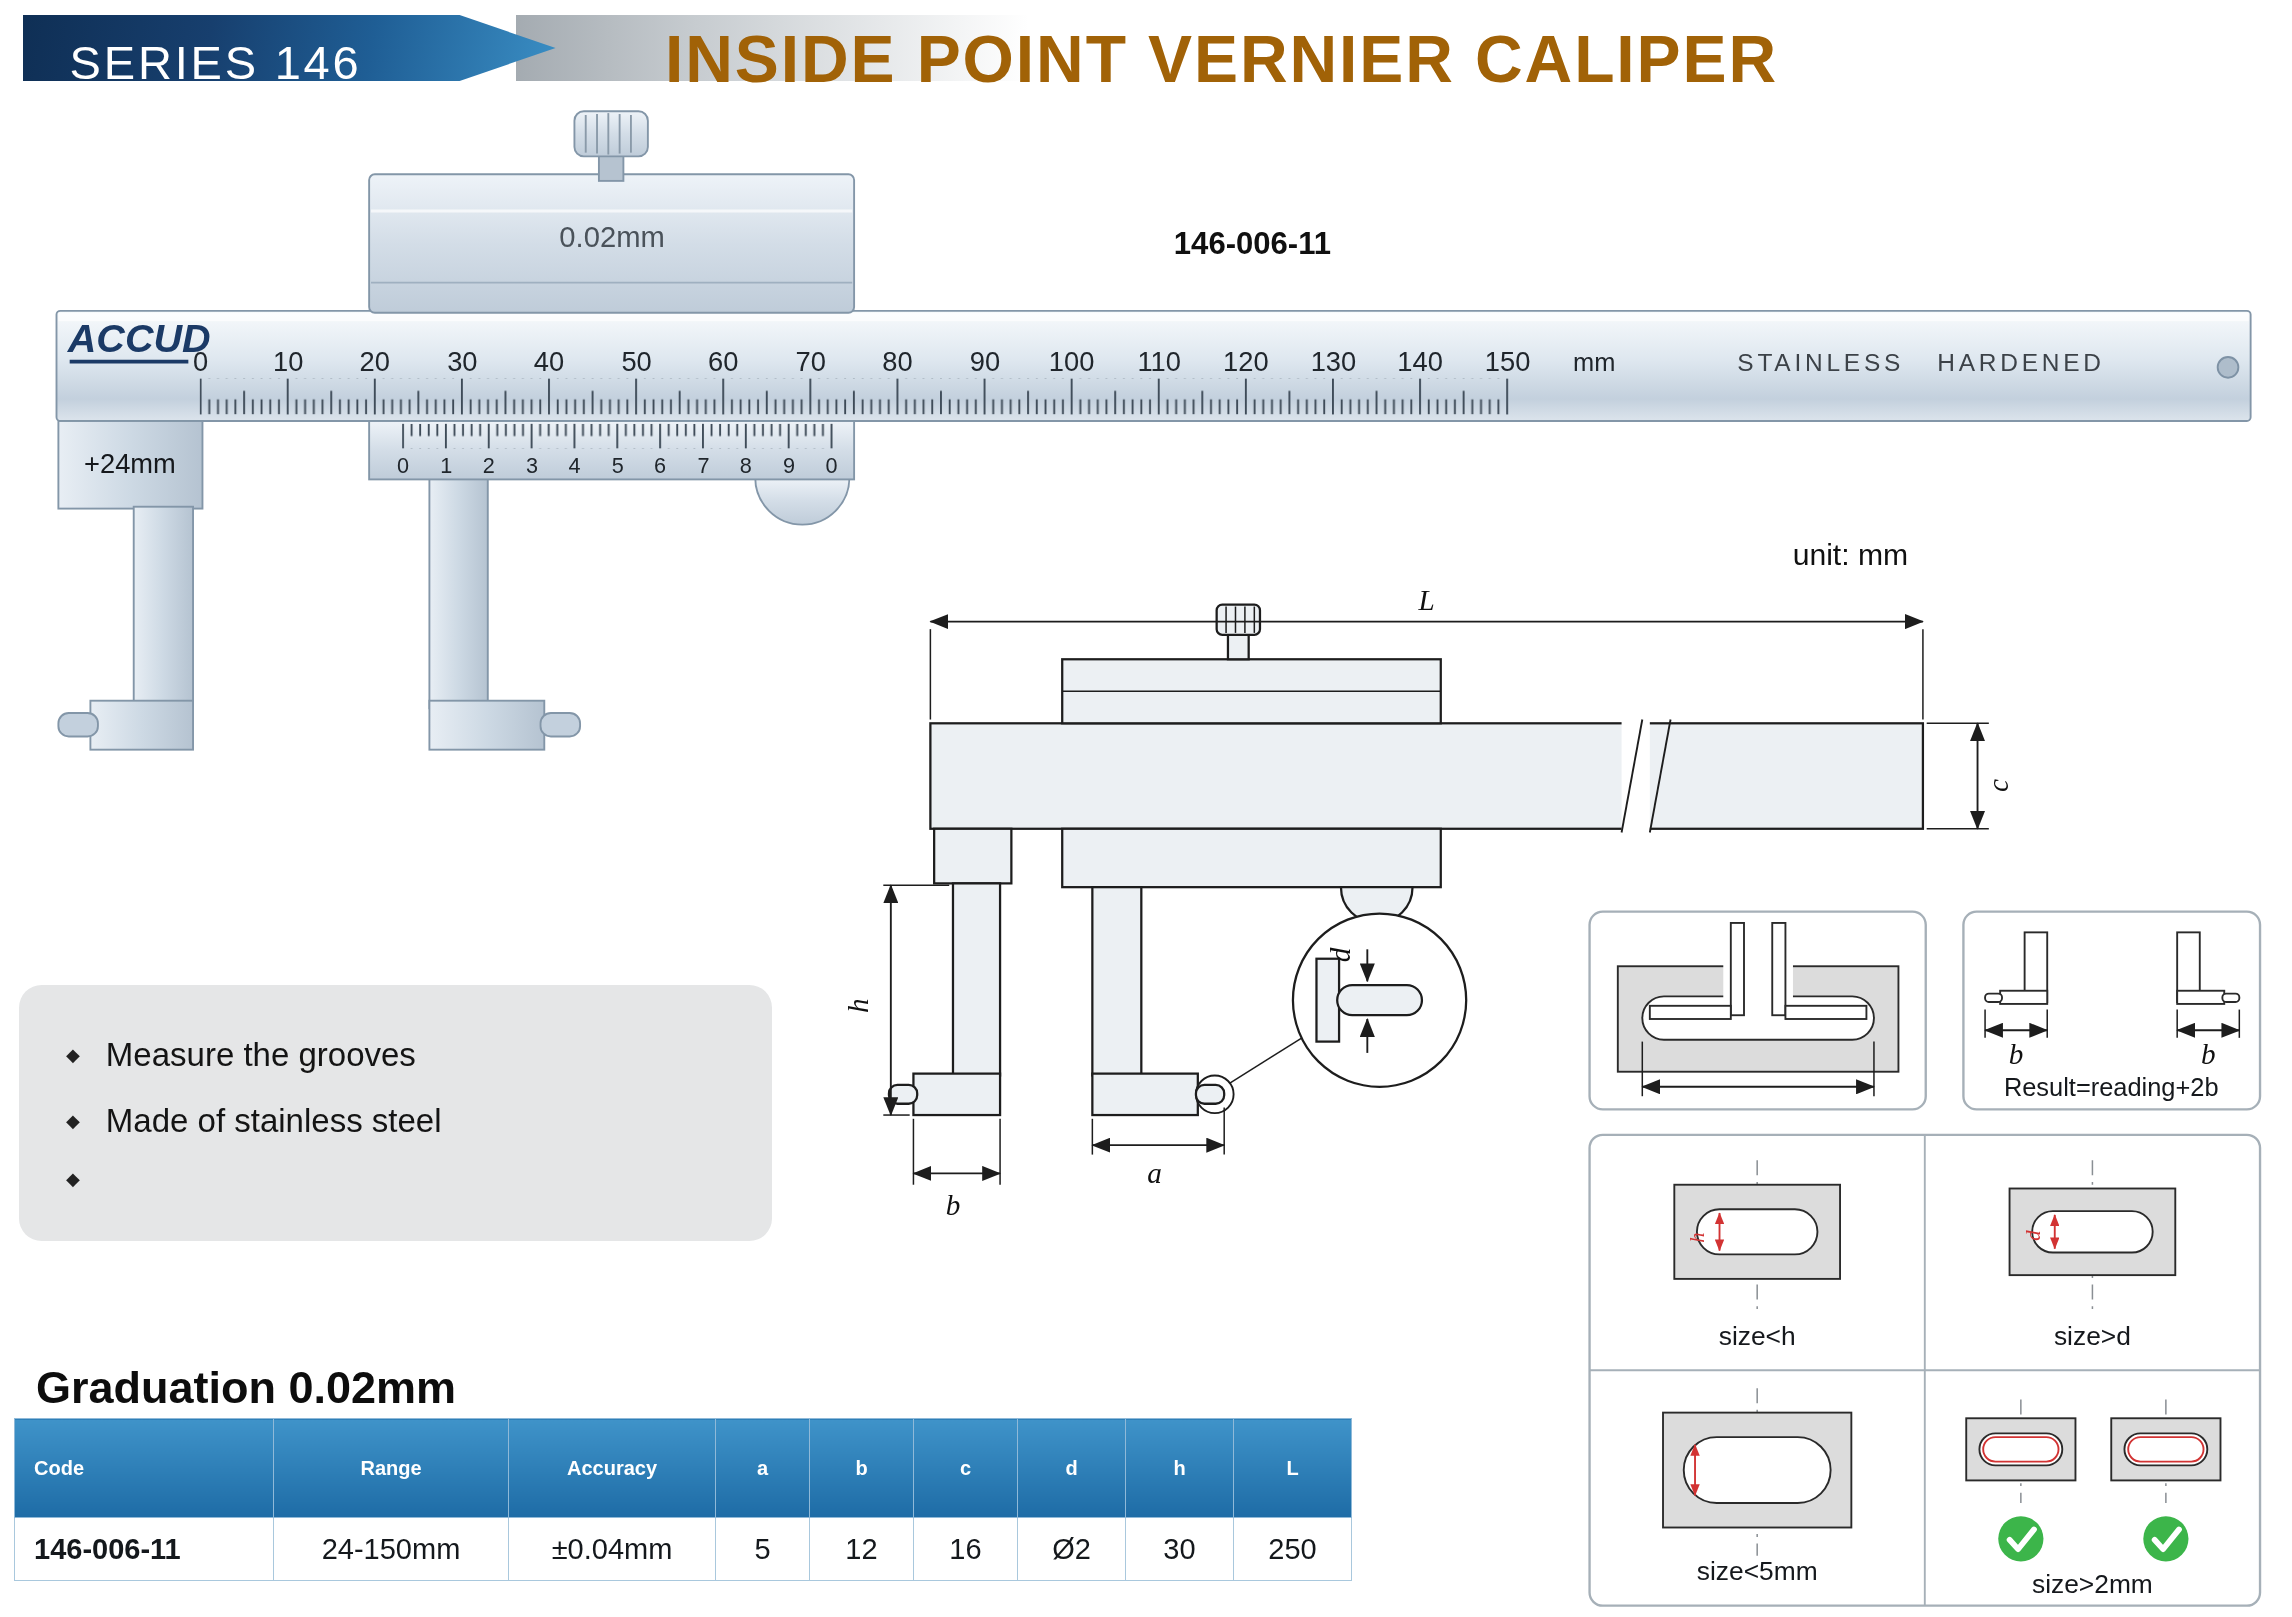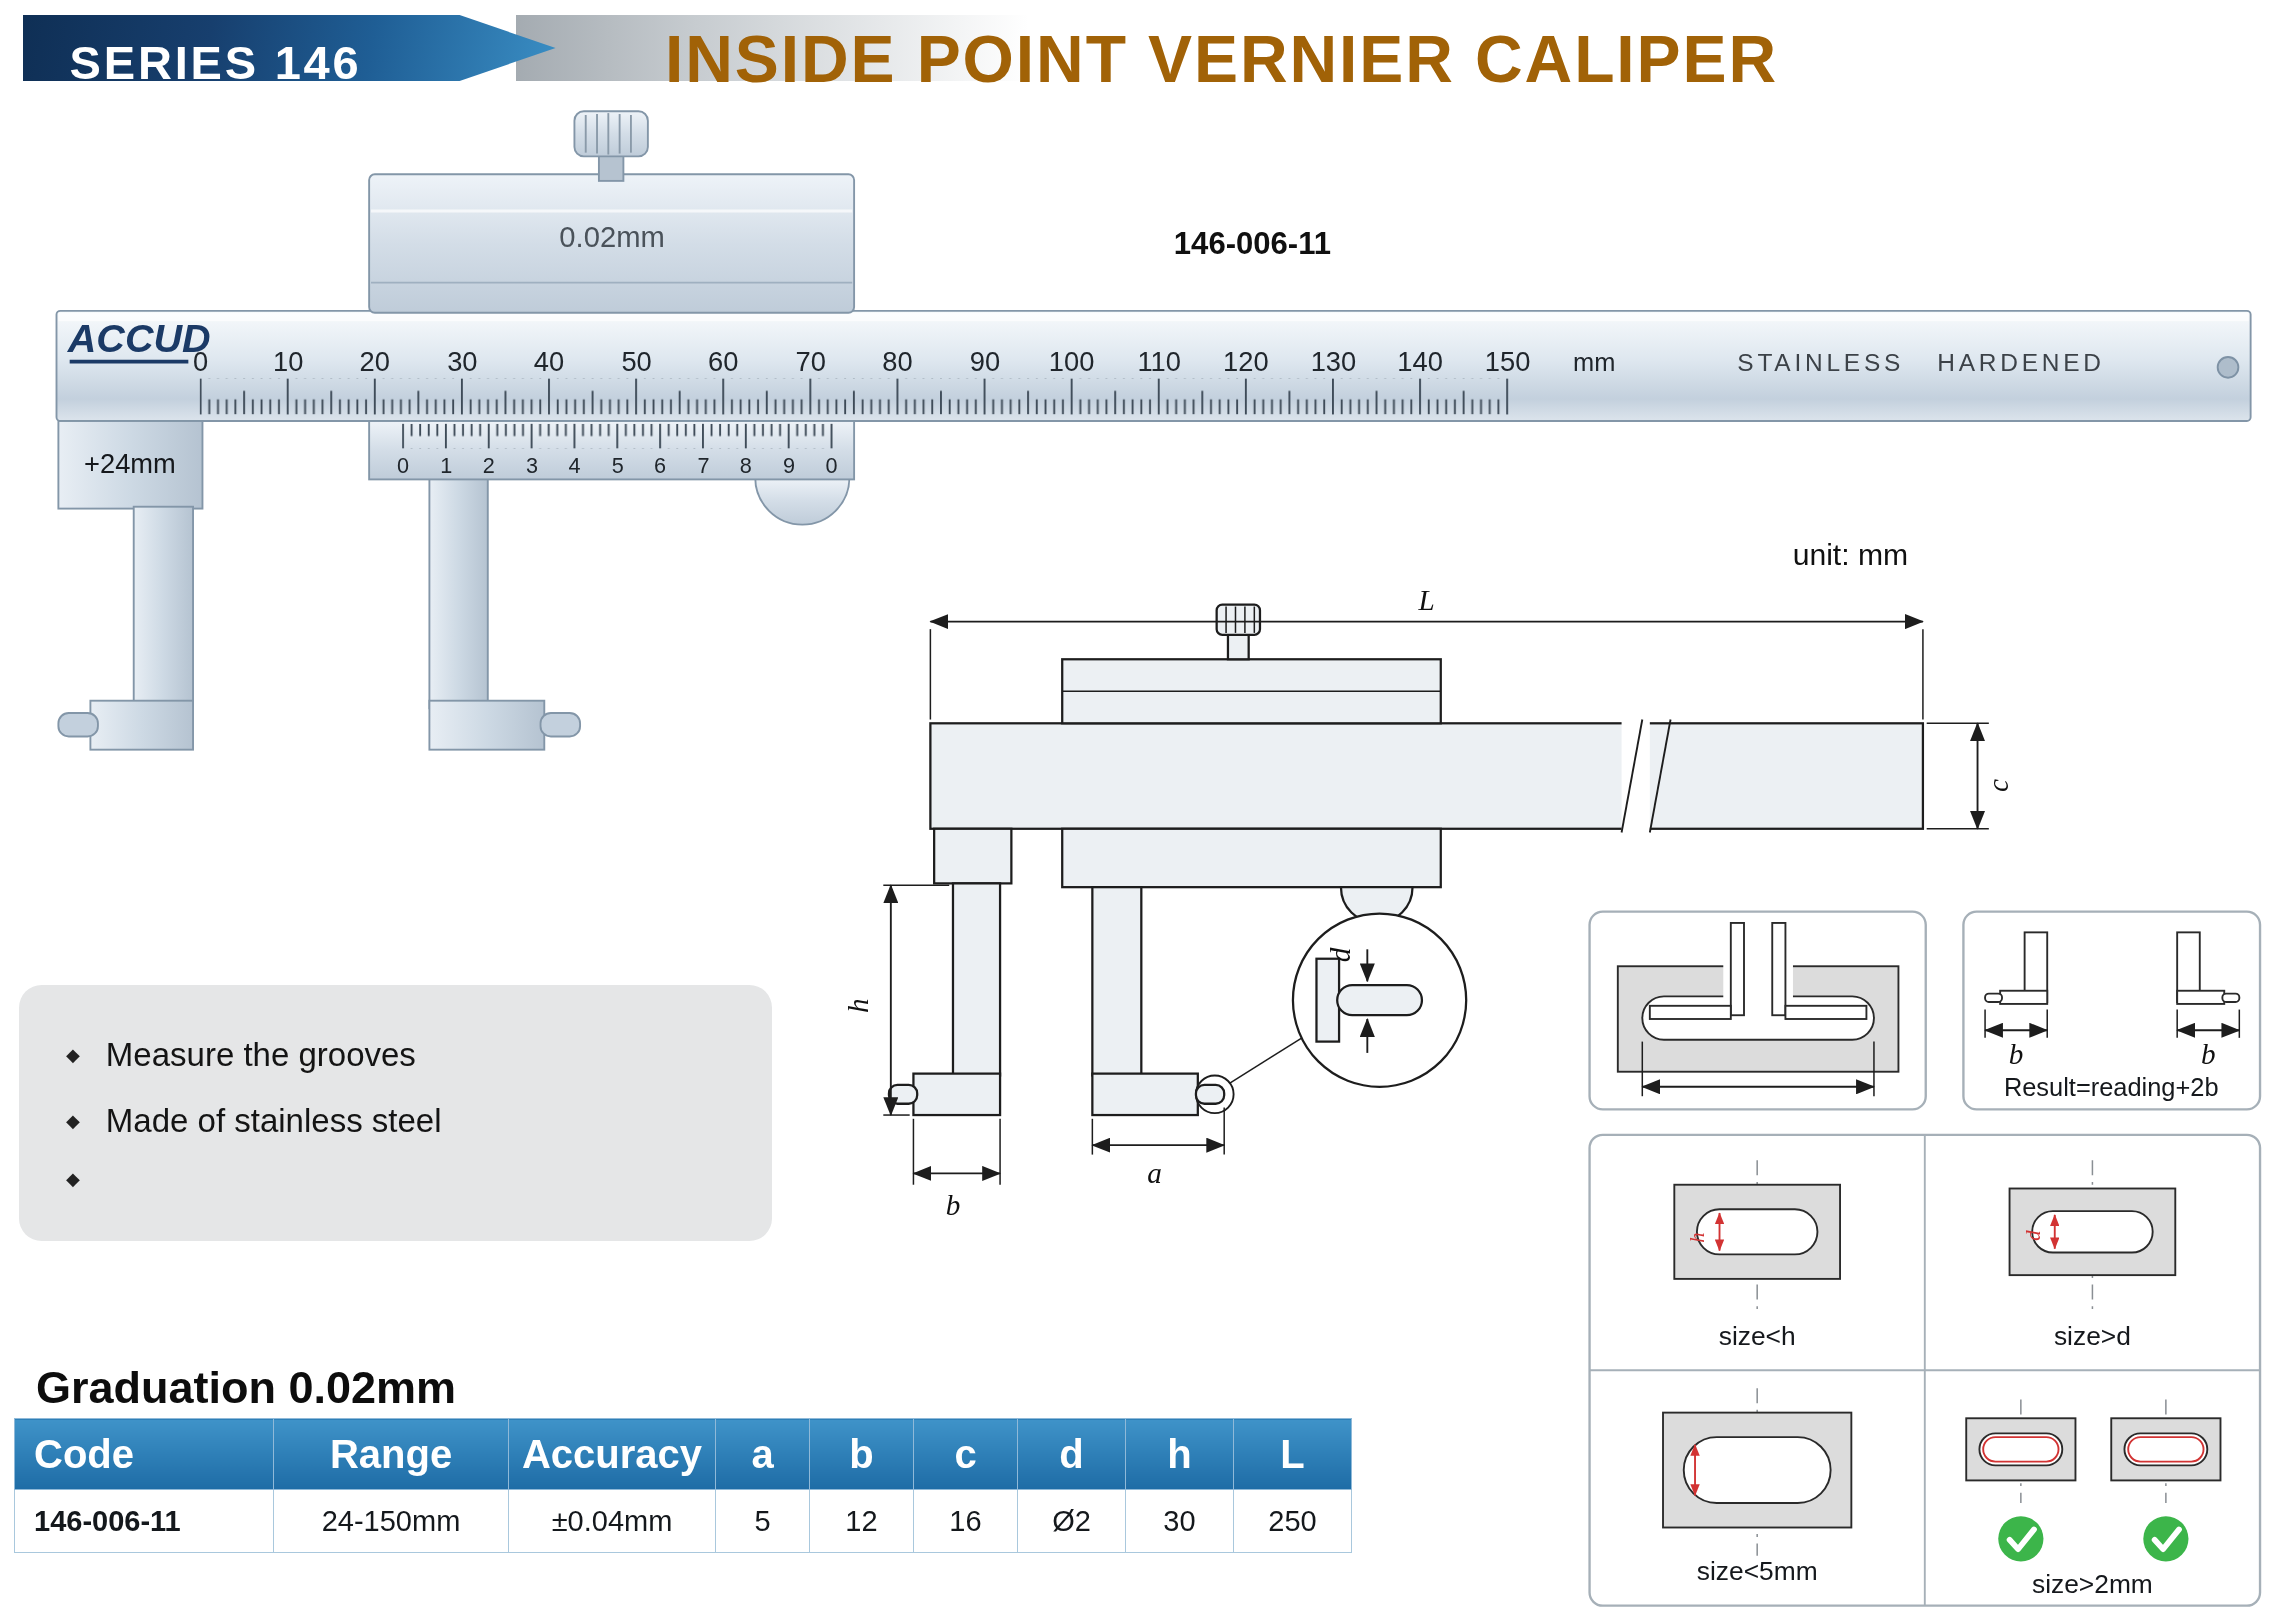"SERIES 146" .series-banner span { font-weight: bold -> normal }
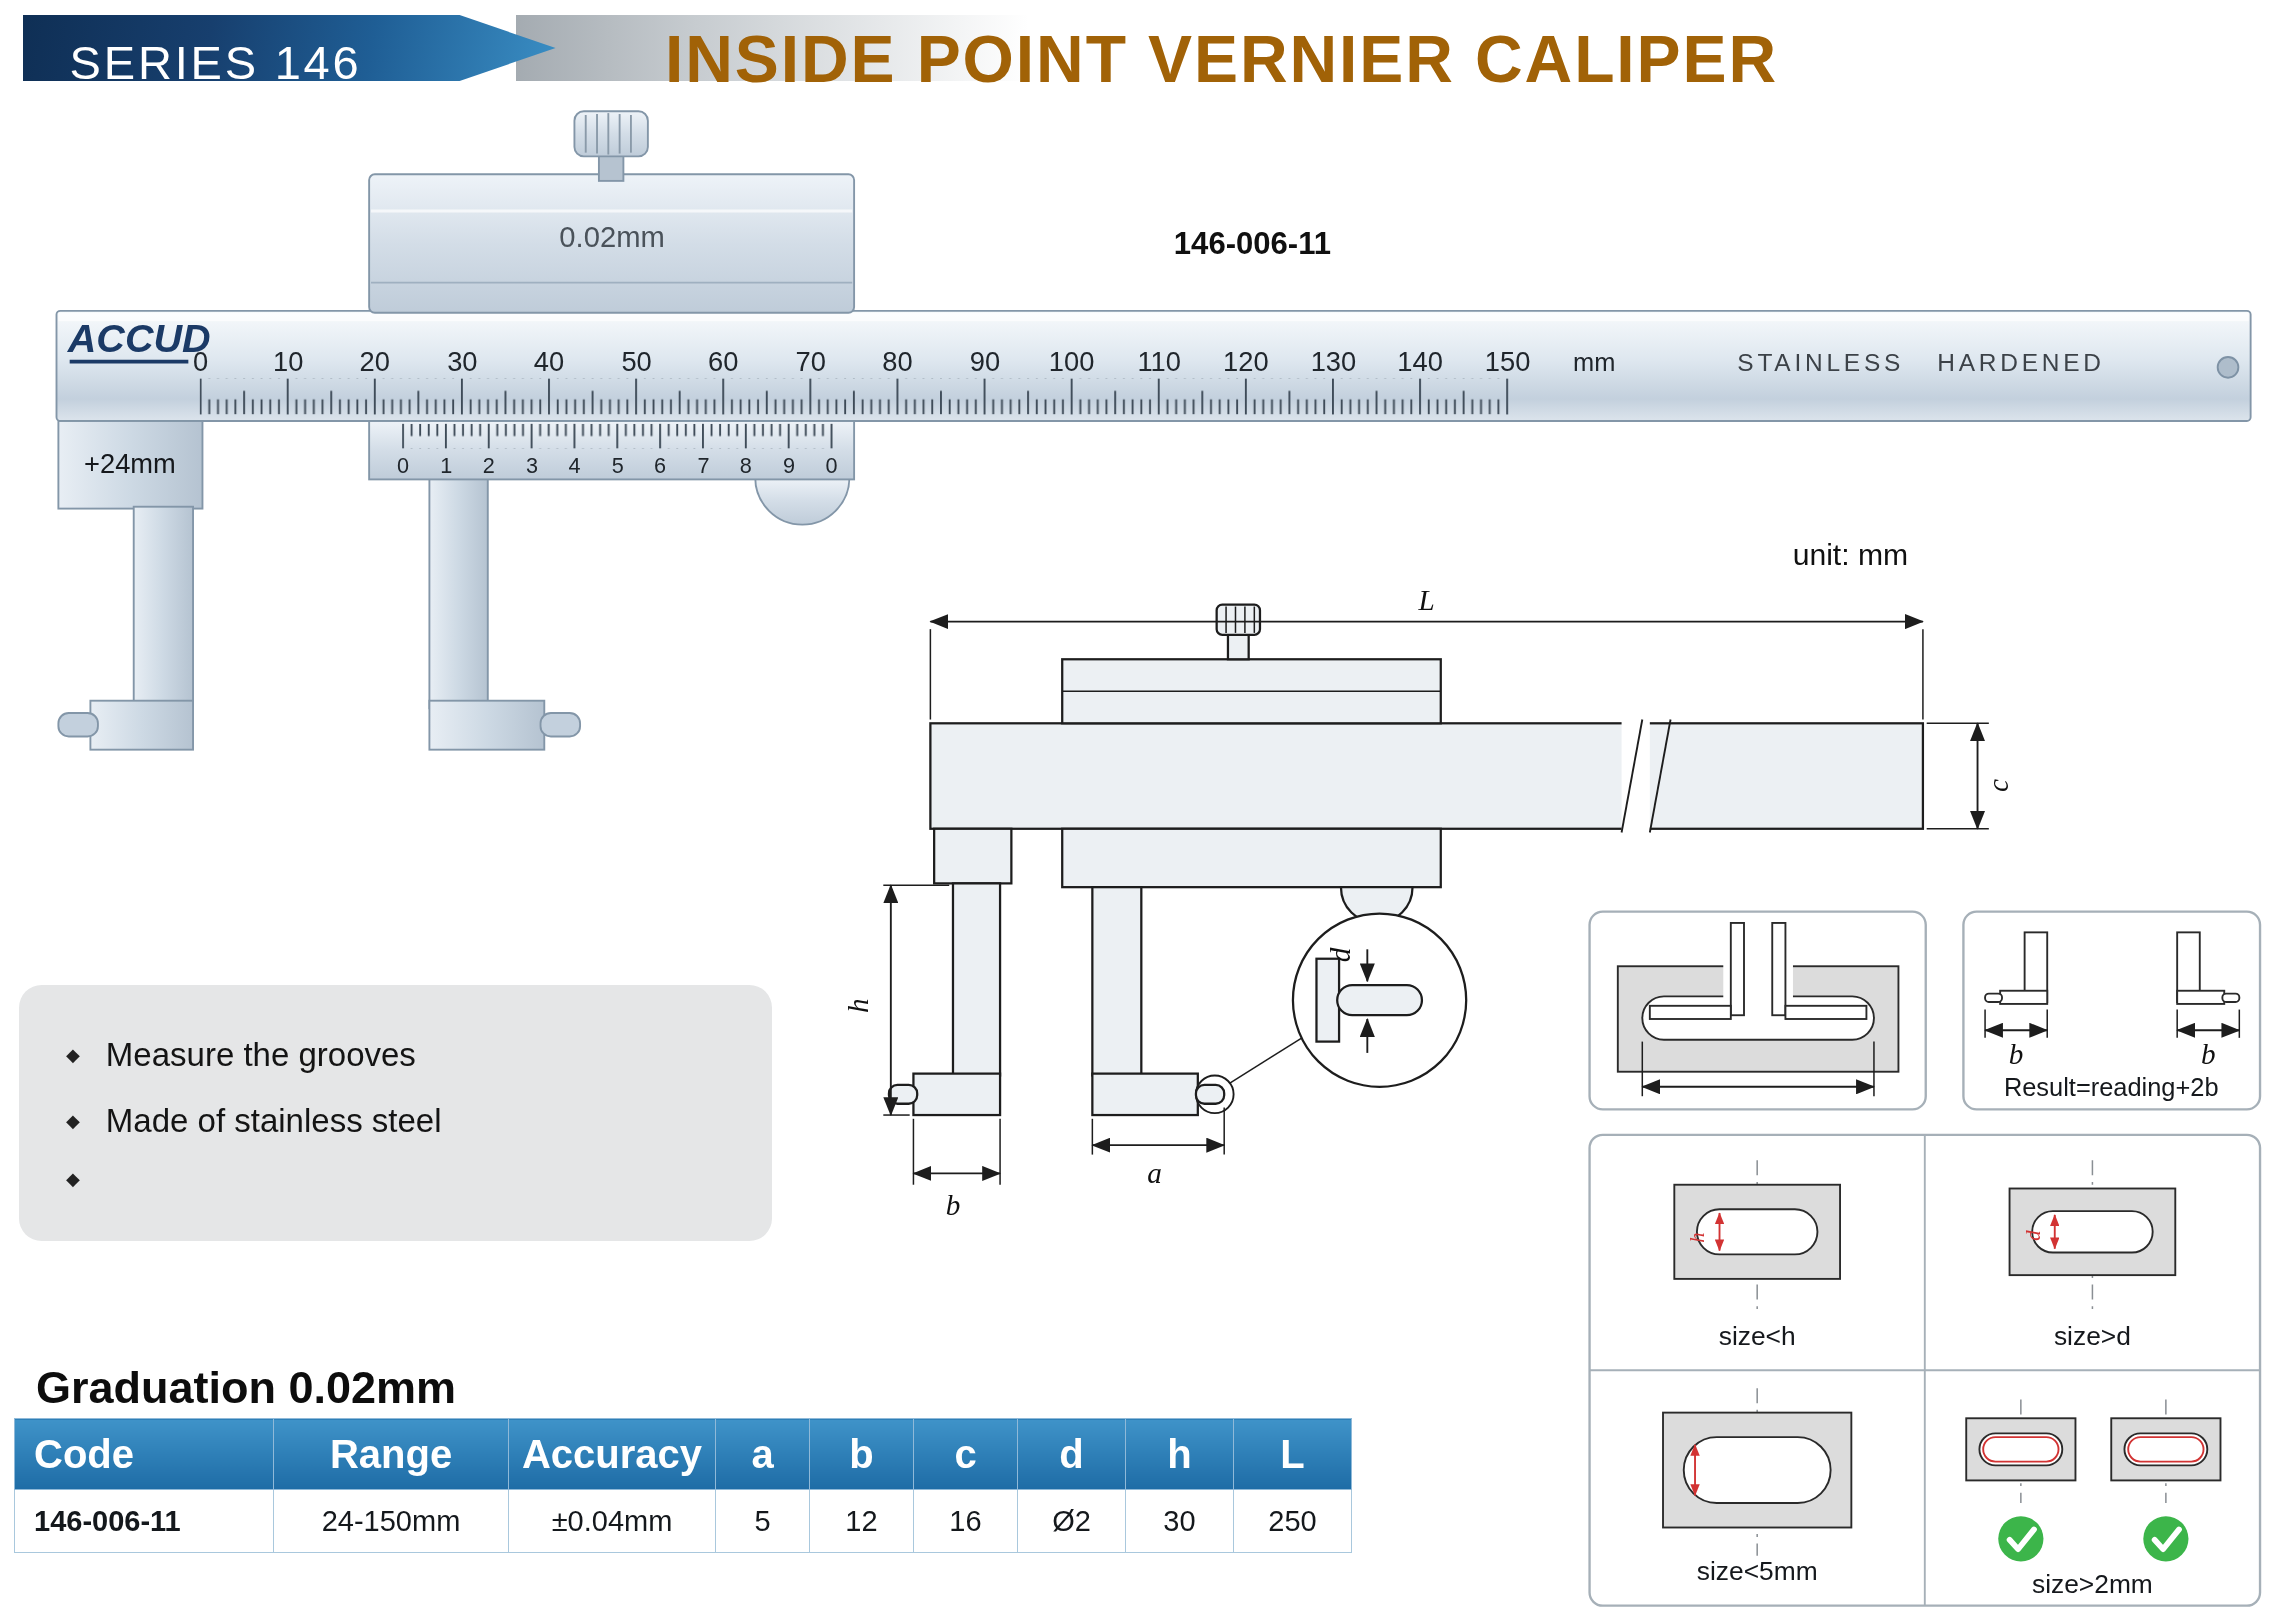"Code" table.spec th { font-size: 40px -> 20px; padding: 4px -> 18px }
